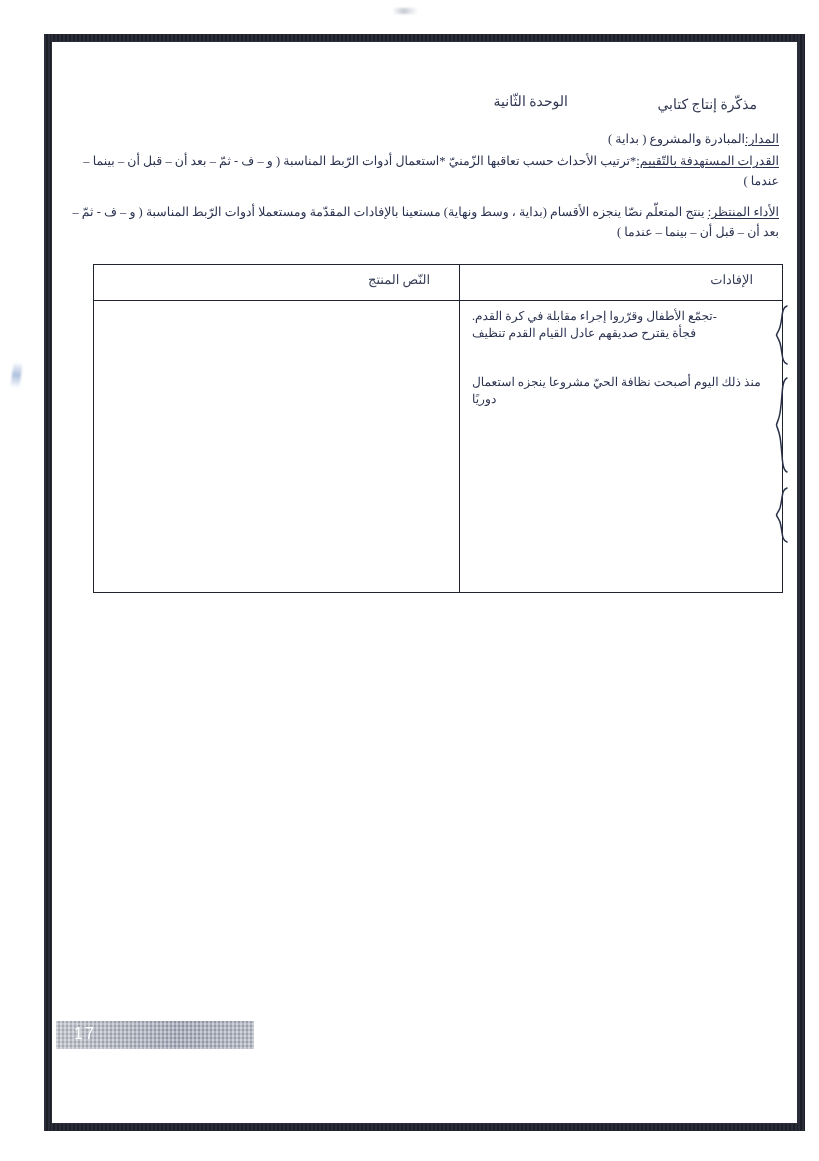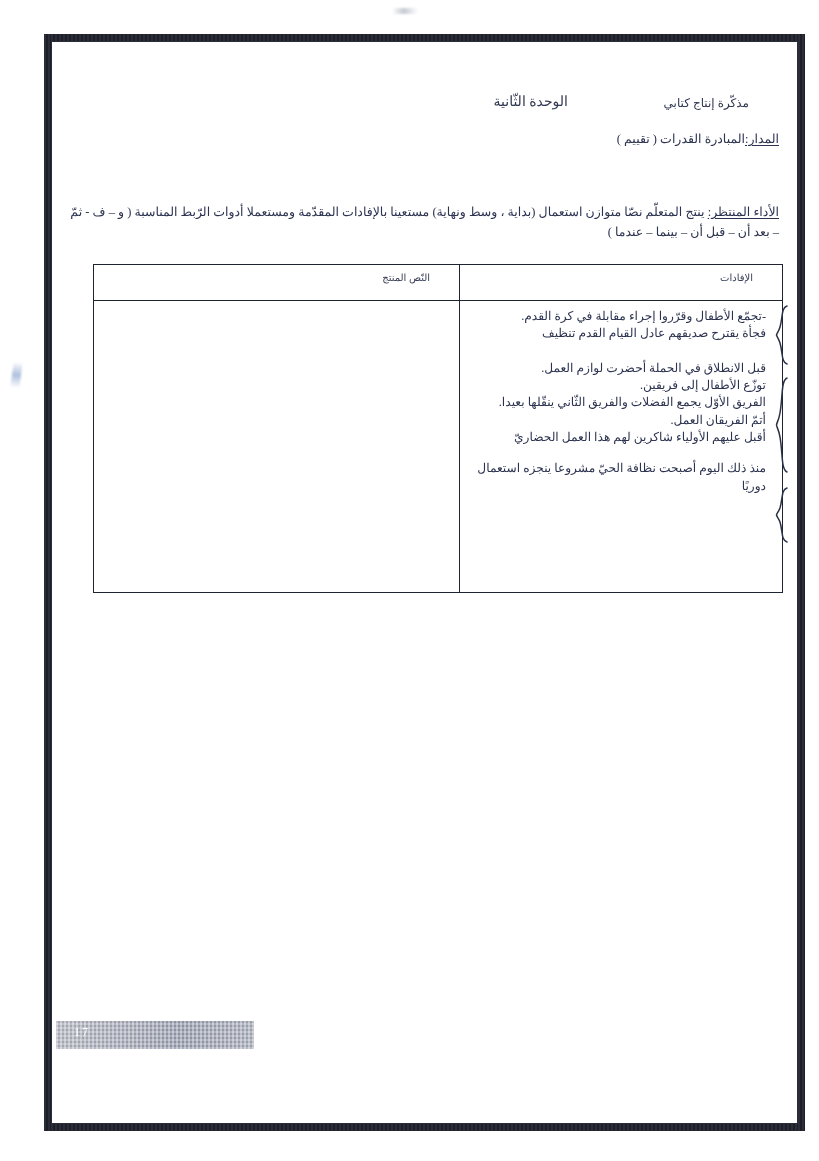"مذكّرة إنتاج كتابي" .hdr-memo { font-size: 12px -> 14px; right: 44px -> 36px }
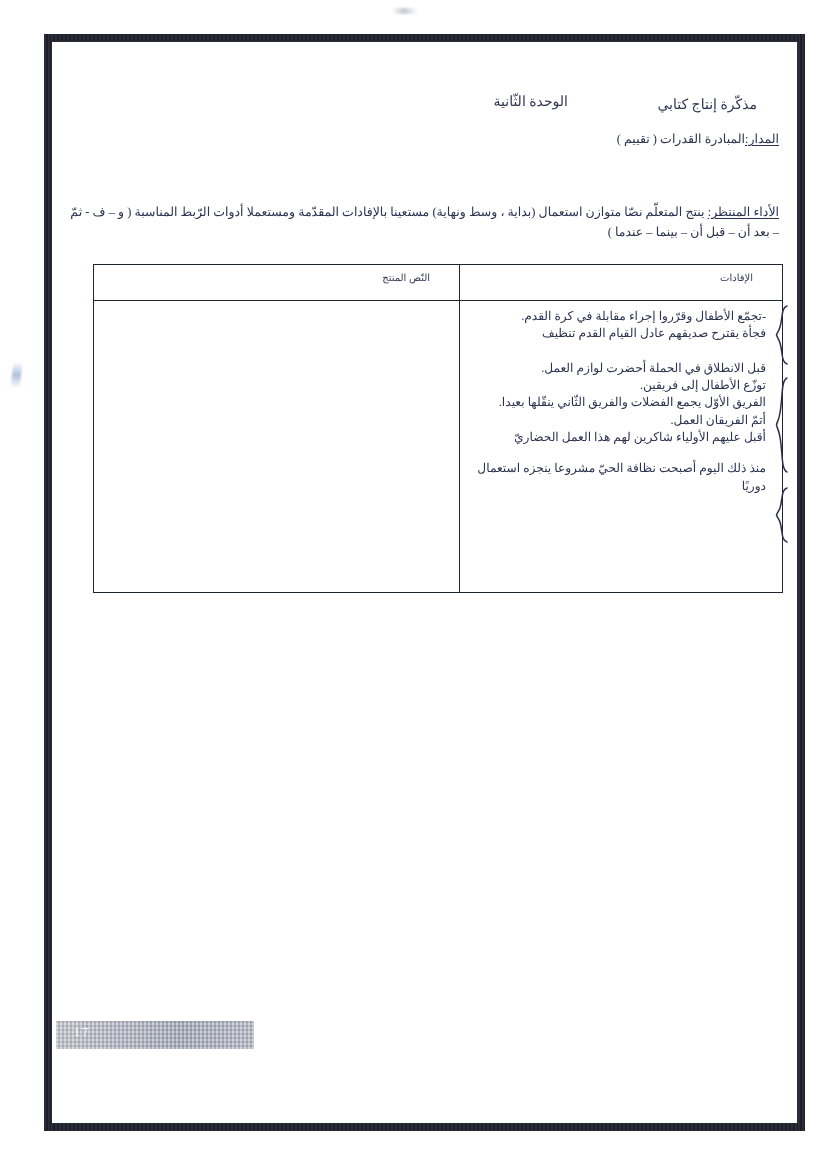"المبادرة القدرات ( تقييم )" span { text: القدرات ( تقييم -> والمشروع ( بداية }
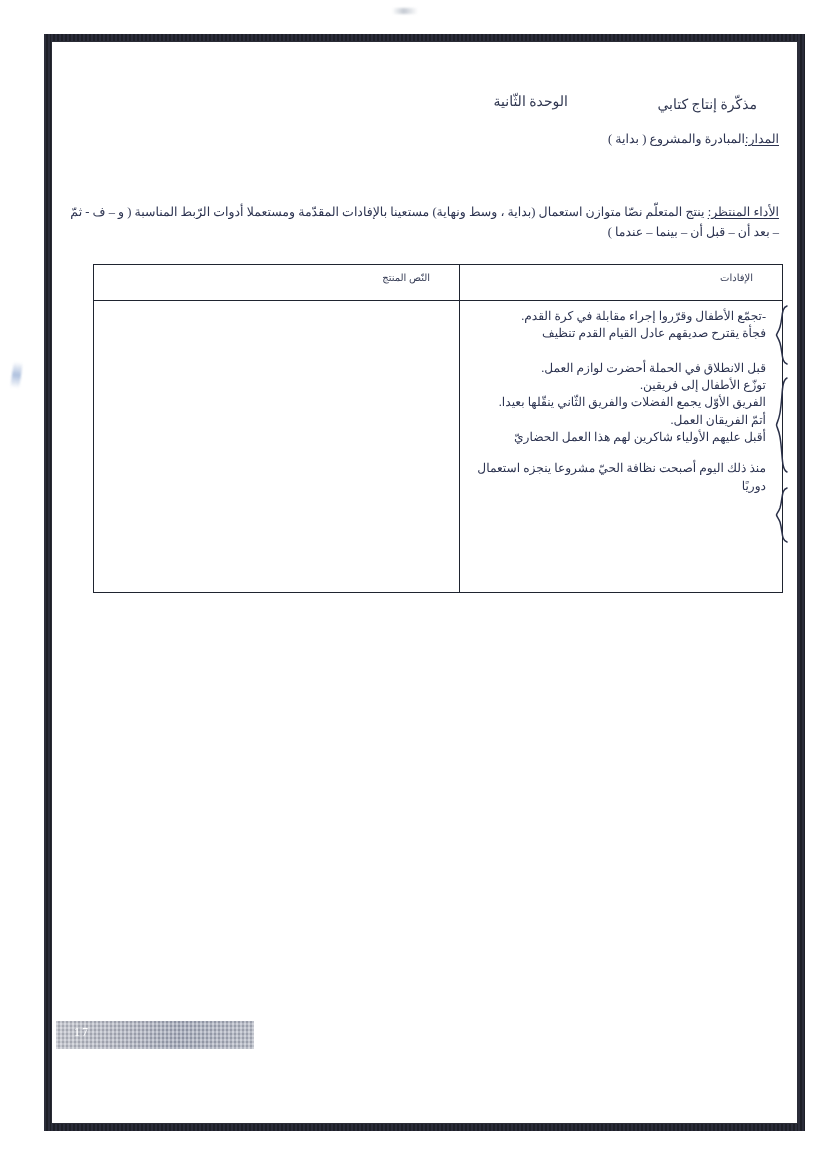"القدرات المستهدفة بالتّقييم:*ترتيب" div.block { html: none -> <div> <span>القدرات المستهدفة بالتّقييم:</span><span>*ترتيب الأحداث حسب تعاقبها الزّمنيّ *استعمال أدوات الرّبط المناسبة ( و – ف - ثمّ – بعد أن – قبل أن – بينما – عندما )</span> </div> }
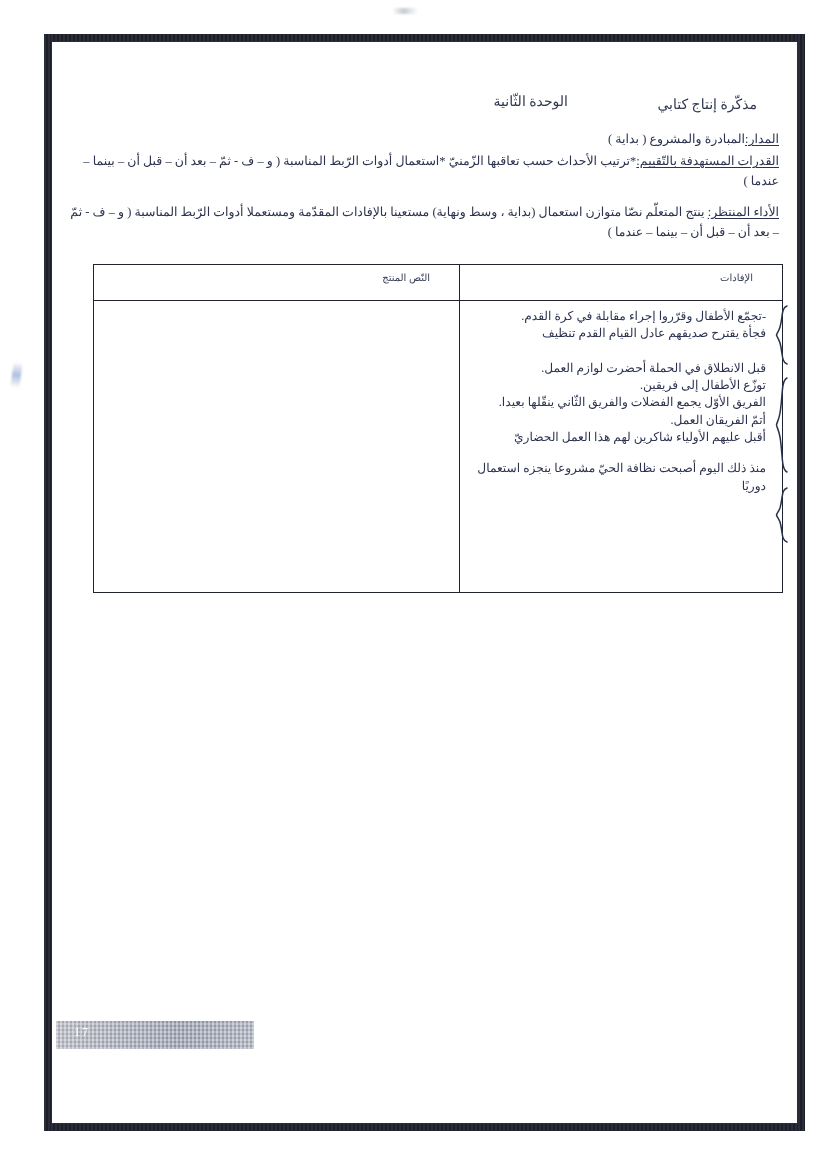"ينتج المتعلّم نصّا متوازن استعمال" span { text: متوازن استعمال -> ينجزه الأقسام }
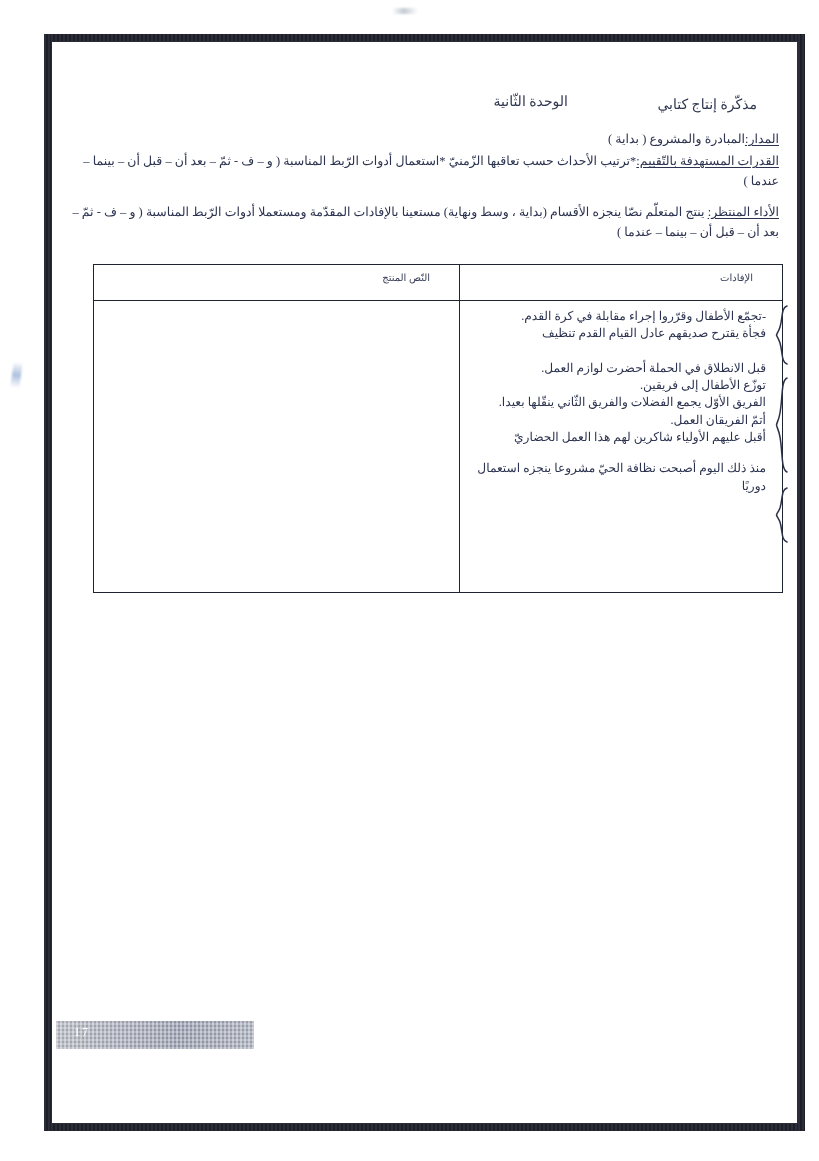"النّص المنتج" .th { font-size: 10px -> 13px }
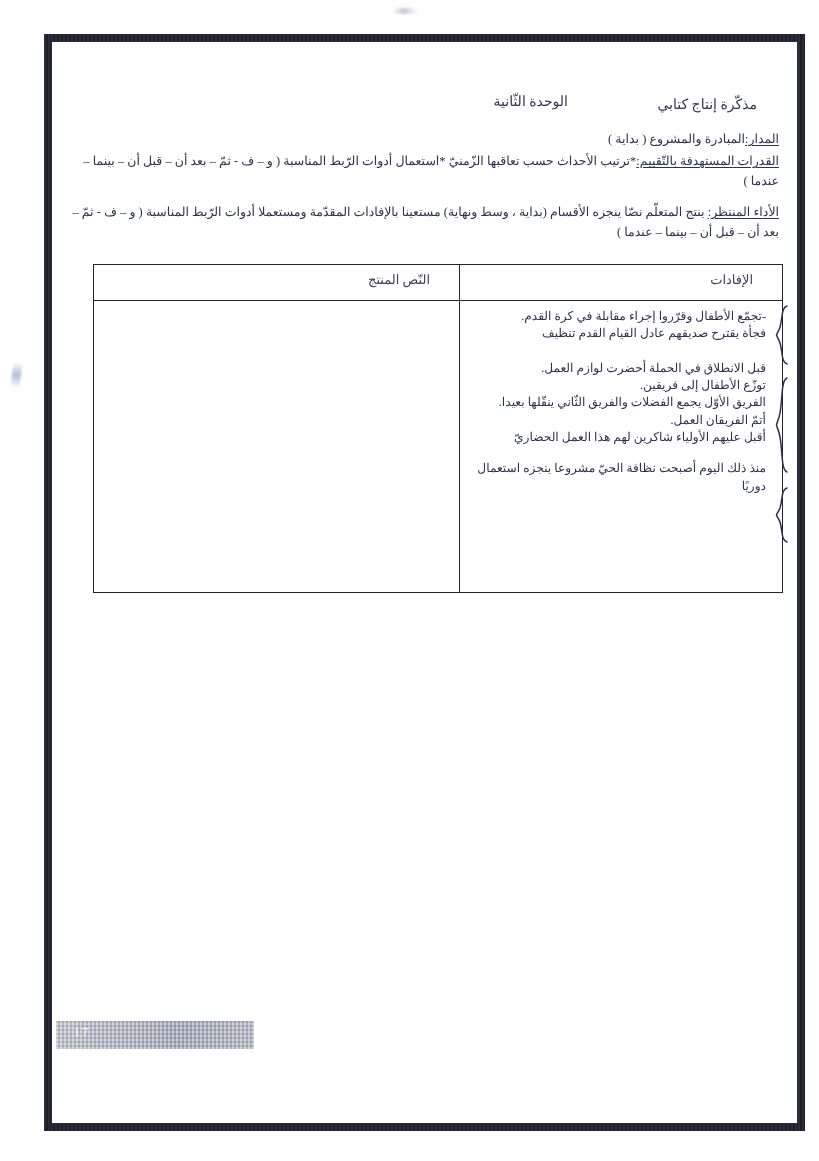"-تجمّع الأطفال وقرّروا إجراء مقابلة" .cell-right { text-align: right -> left }
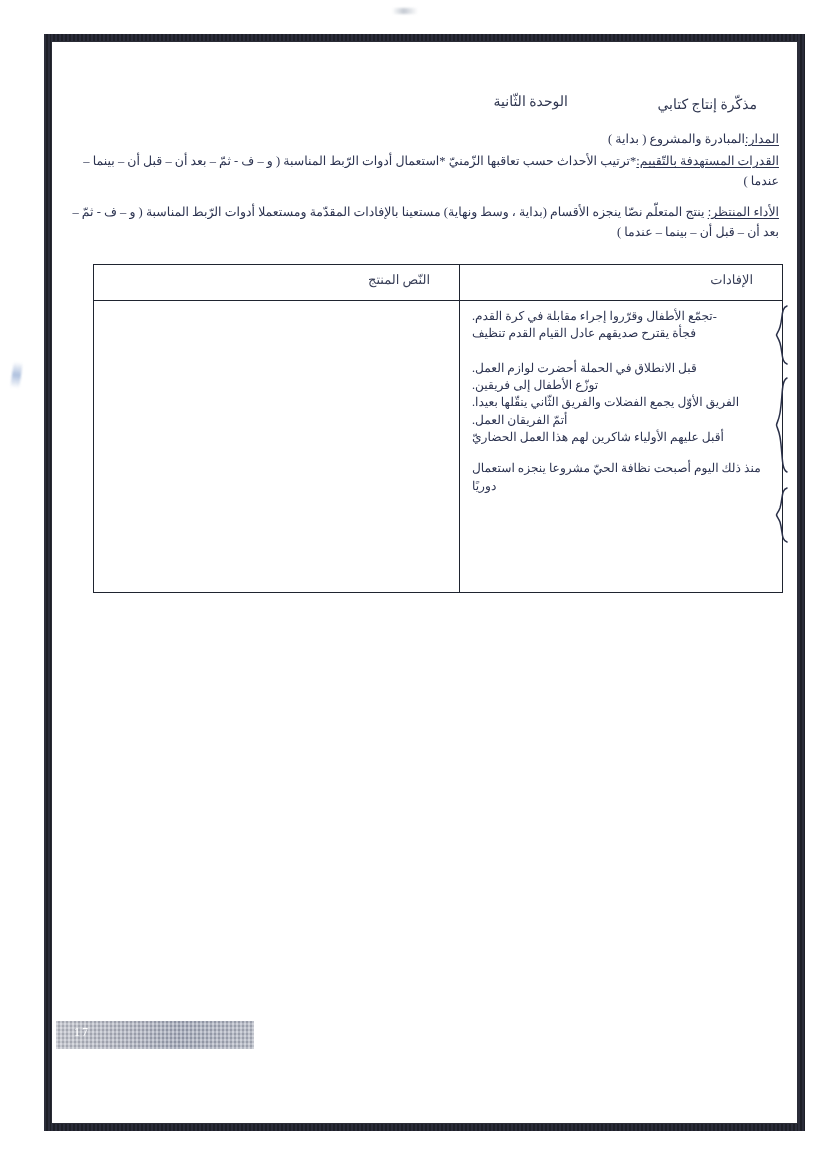"قبل الانطلاق في الحملة أحضرت" div.grp { html: <div> <p>قبل الانطلاق في الحملة أحضرت لوازم العمل.</p> <p>توزّع الأطفال إلى فريقين.</p> <p>الفريق الأوّل يجمع الفضلات والفريق الثّاني ينقّلها بعيدا.</p> <p>أتمّ الفريقان العمل.</p> <p>أقبل عليهم الأولياء شاكرين لهم هذا العمل الحضاريّ</p> </div> -> none }
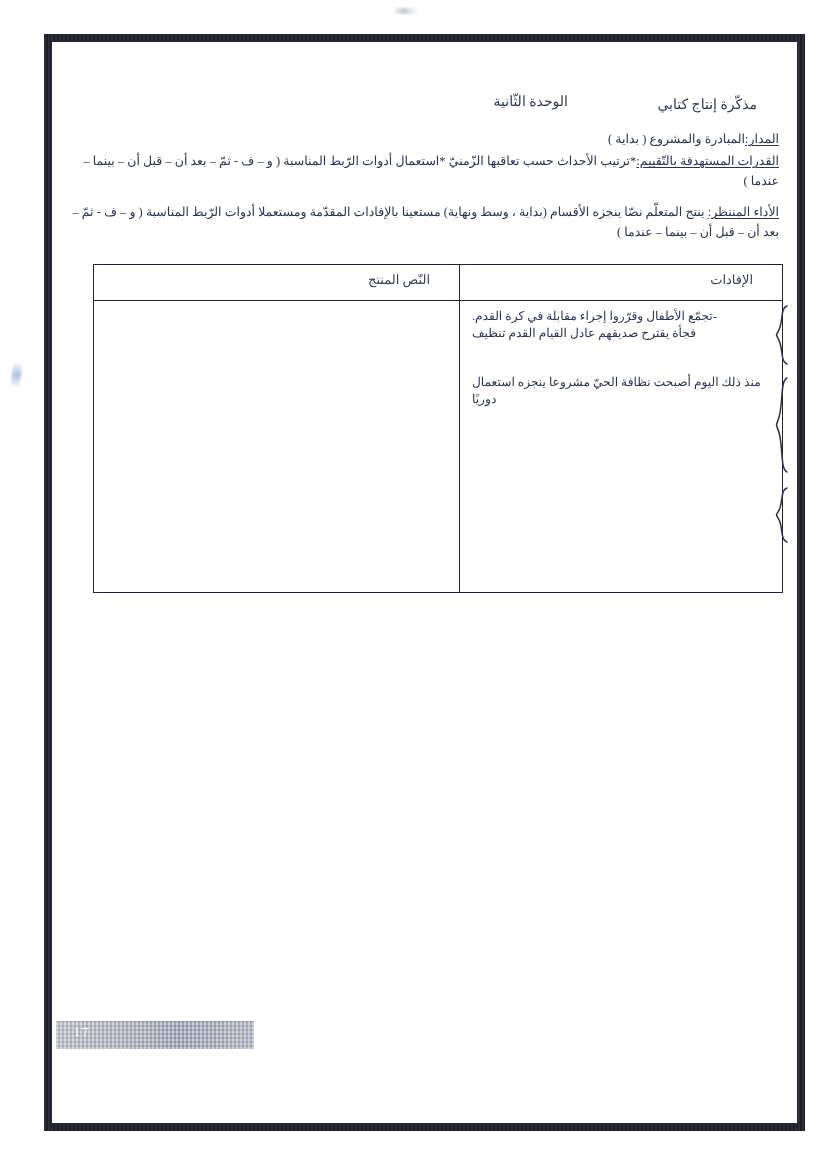"17" .pagebar-num { font-family: Liberation Serif, serif -> Liberation Sans, sans-serif; font-size: 12px -> 16px }
